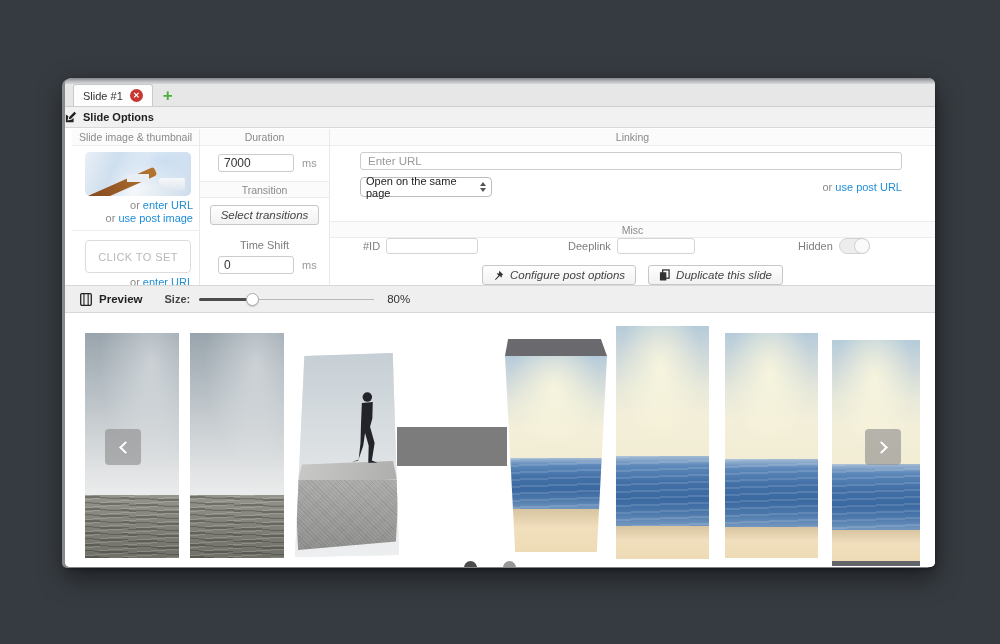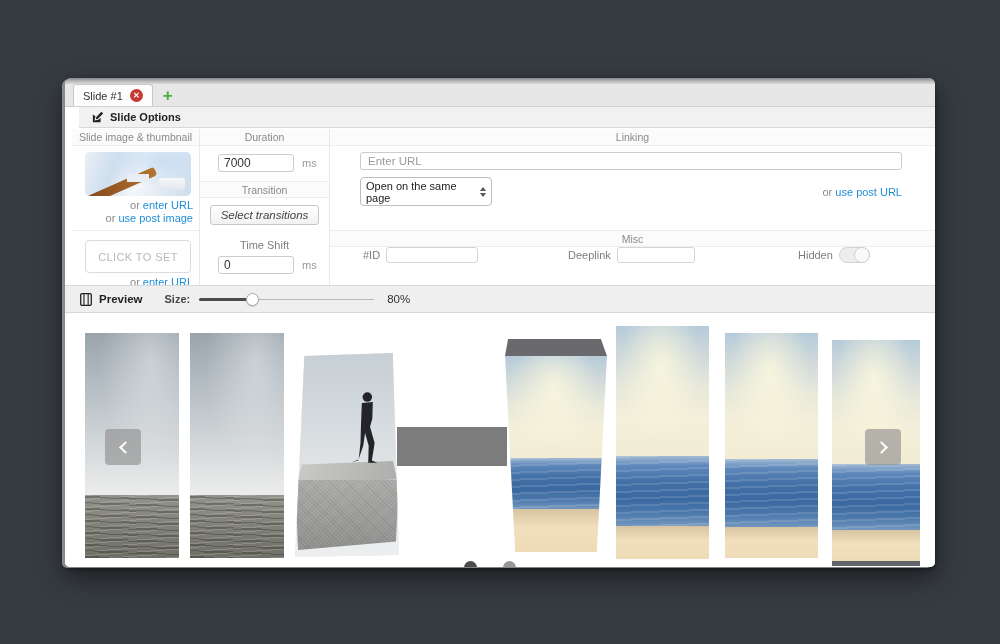"Slide Options" .optshdr { margin-left: 14px -> none; padding-left: 13px -> none }
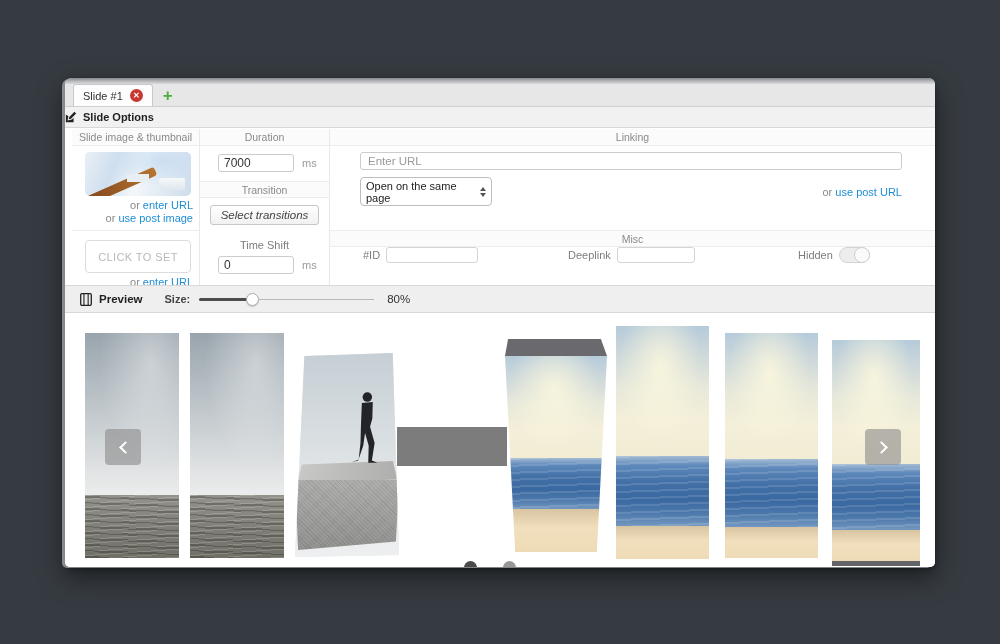"Open on the same page" .fakeselect { height: 29px -> 20px }
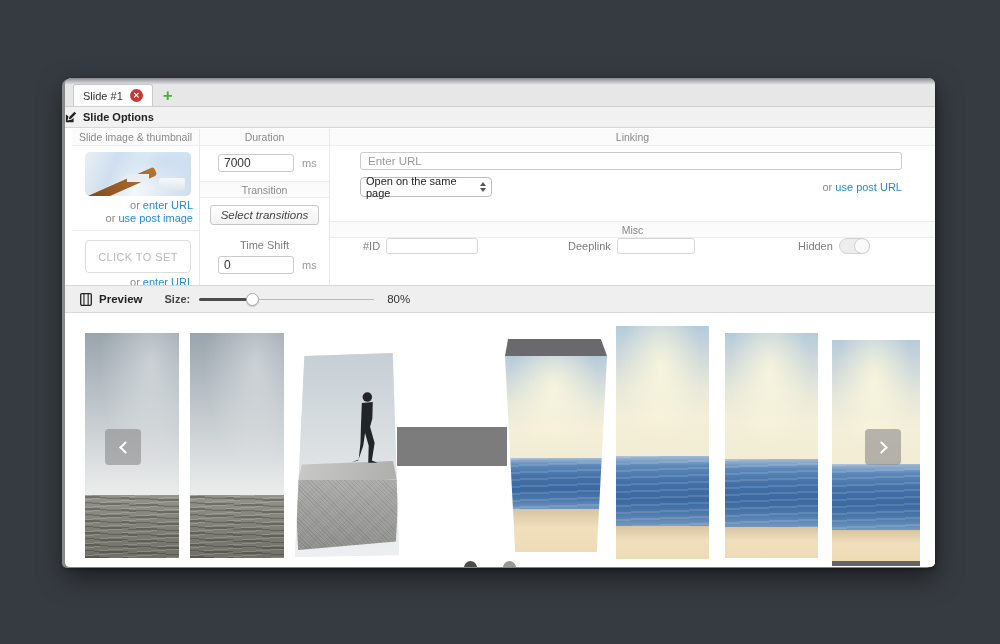"Configure post options" div.btnrow { html: none -> <div> <button> <svg> <path></path> </svg> <span>Configure post options</span> </button> <button> <svg> <rect></rect> <rect></rect> </svg> <span>Duplicate this slide</span> </button> </div> }
